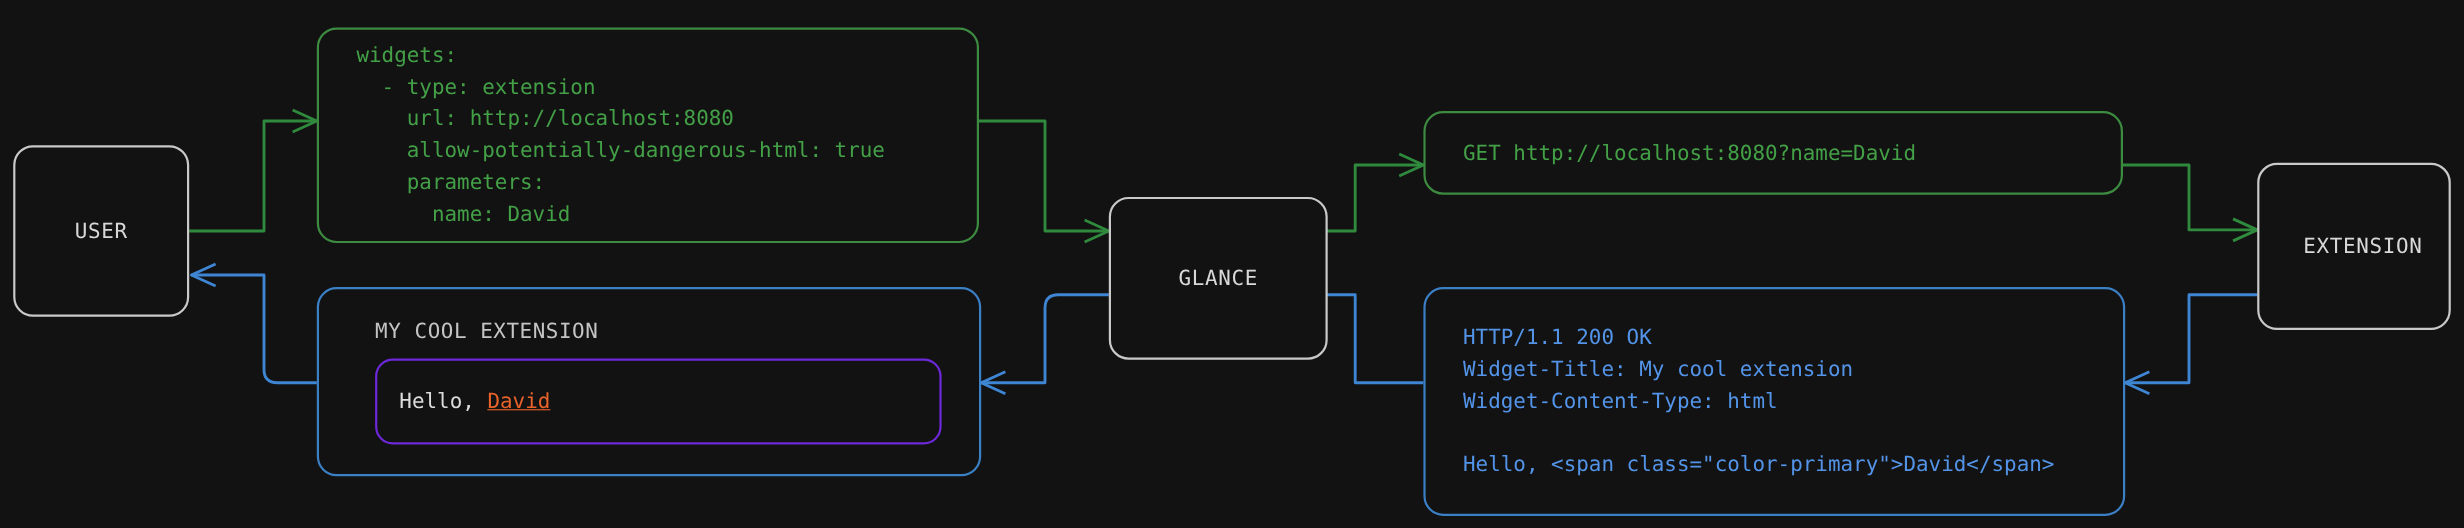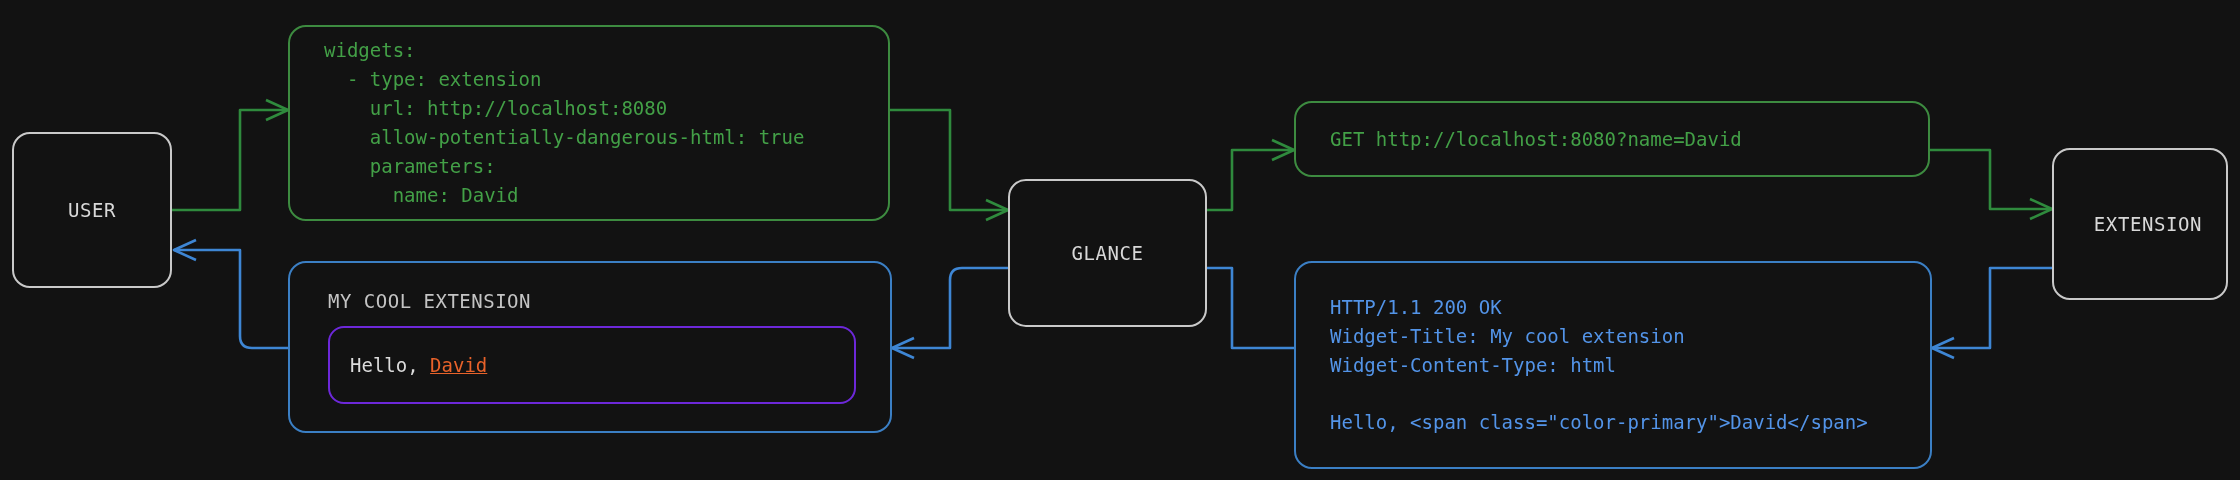"MY COOL EXTENSION" div.msgbox { padding: 26px 0 26px 24px -> 26px 0 26px 37px }
